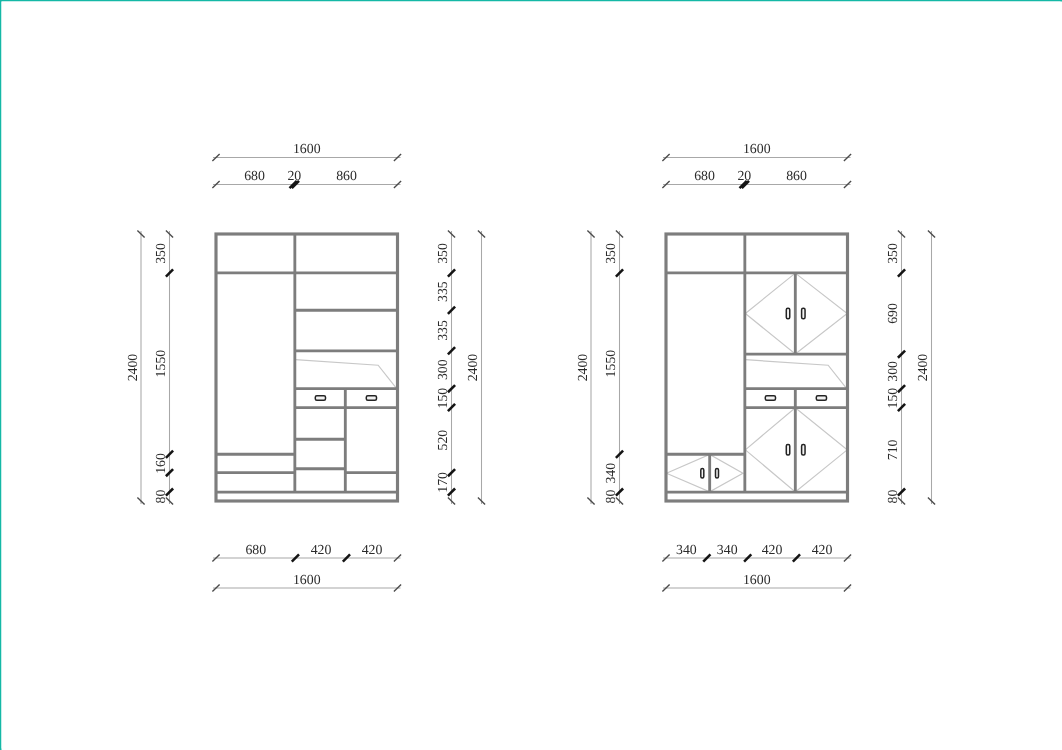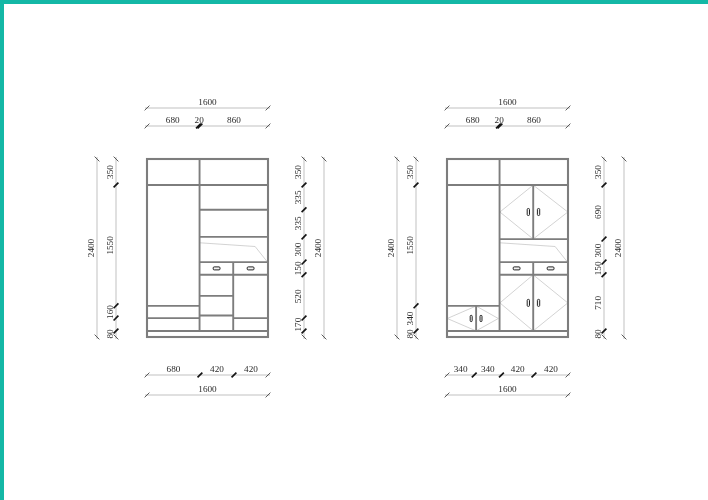"1600" .page { border: 4px solid #14b8a6 -> 1px solid #14b8a6 }
